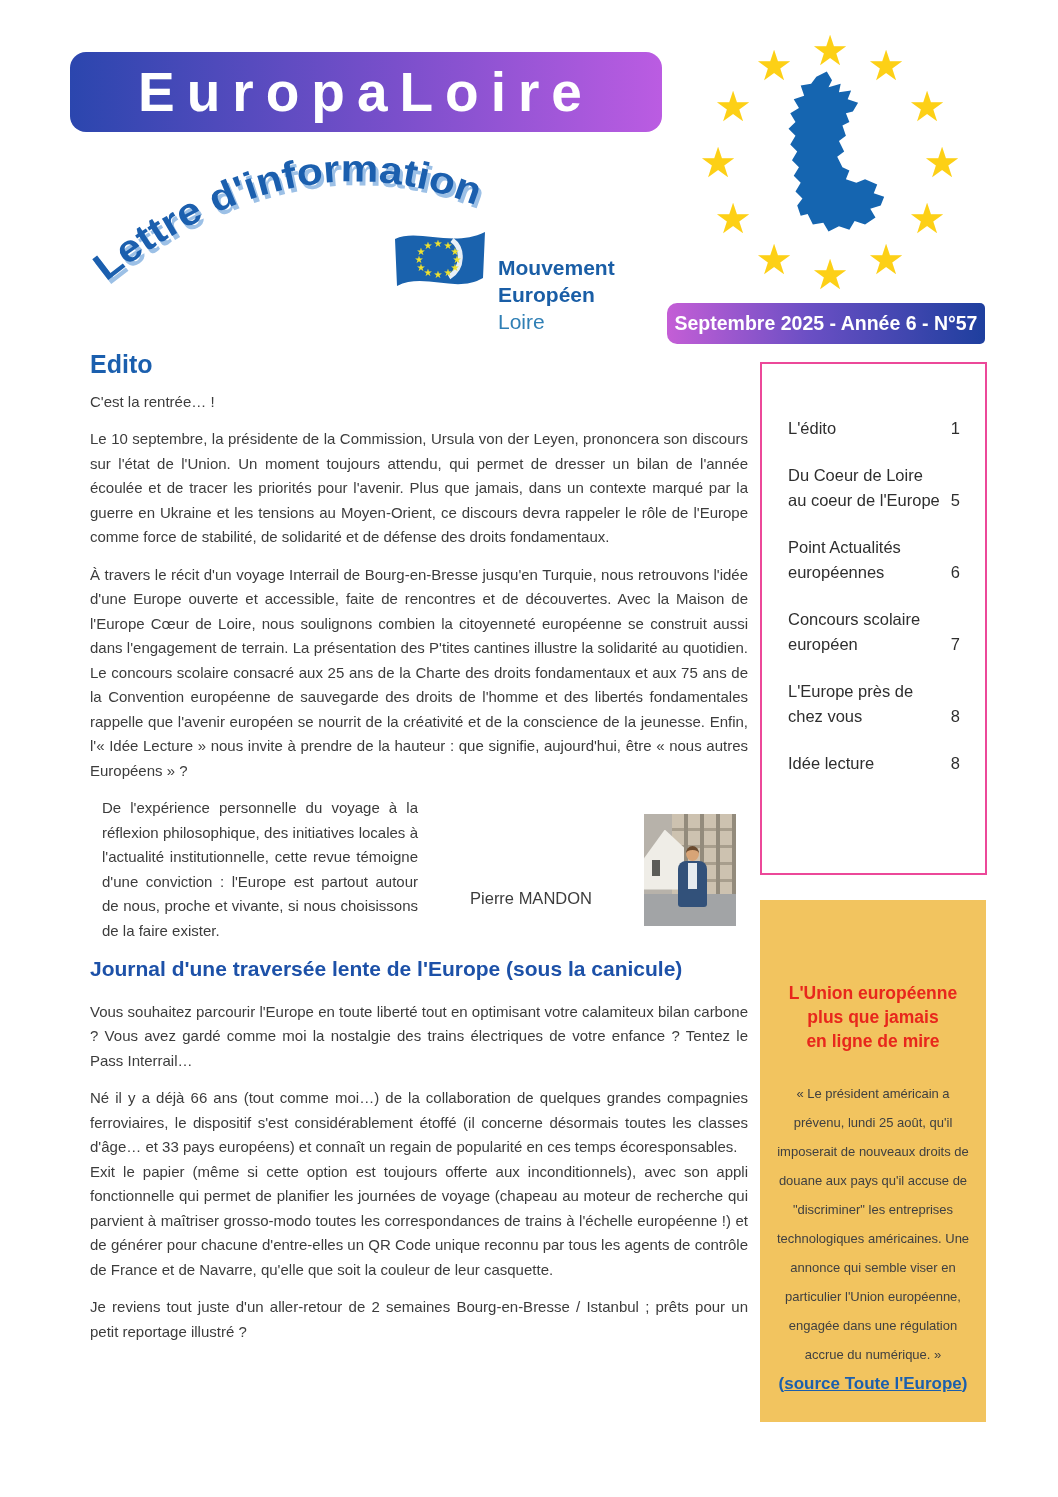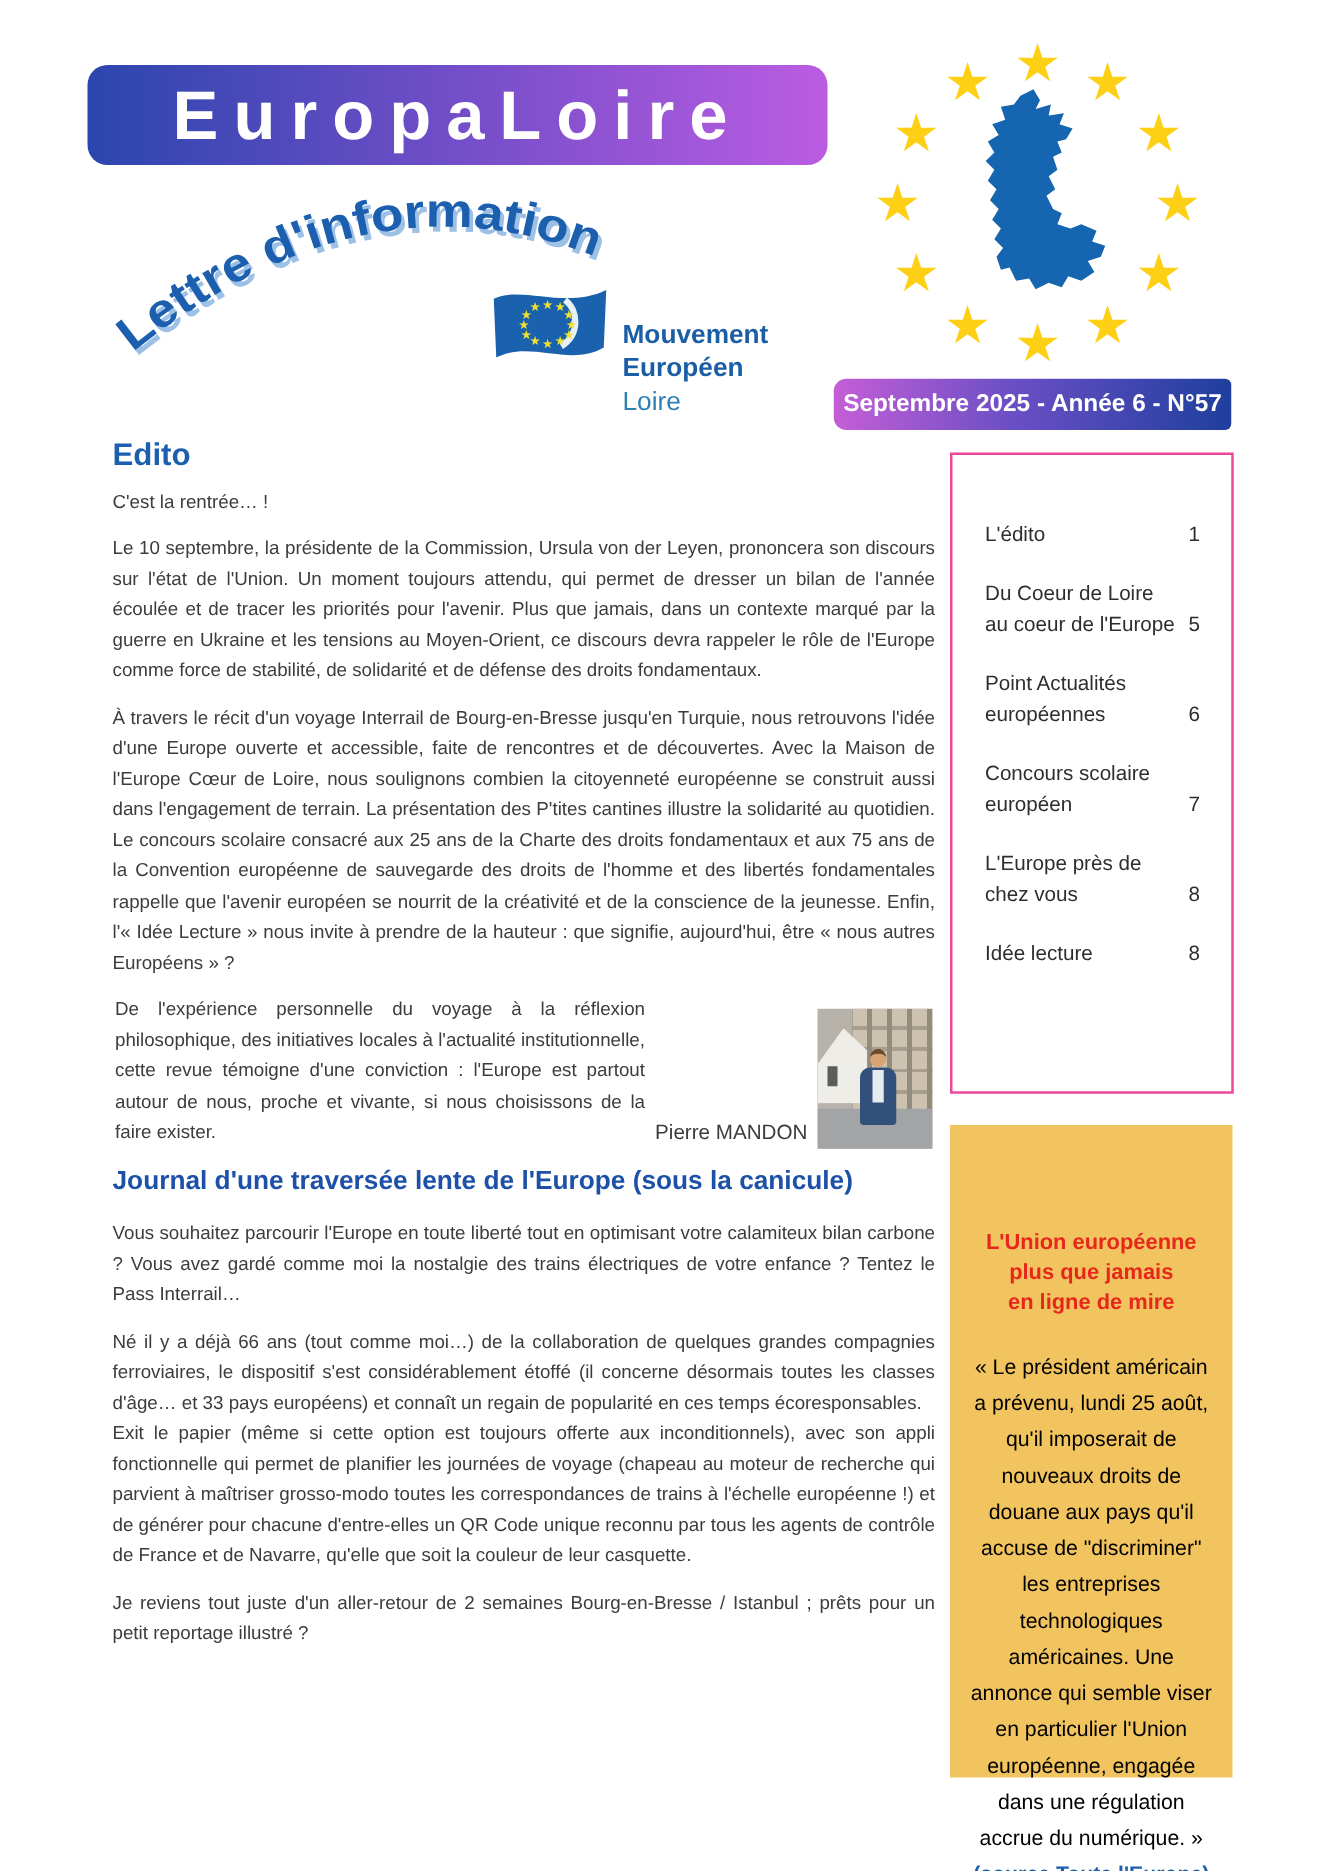"De l'expérience personnelle du voyage" .author-row { align-items: flex-end -> center; gap: none -> 44px; margin: 0 2px 14px -> 0 12px 14px }
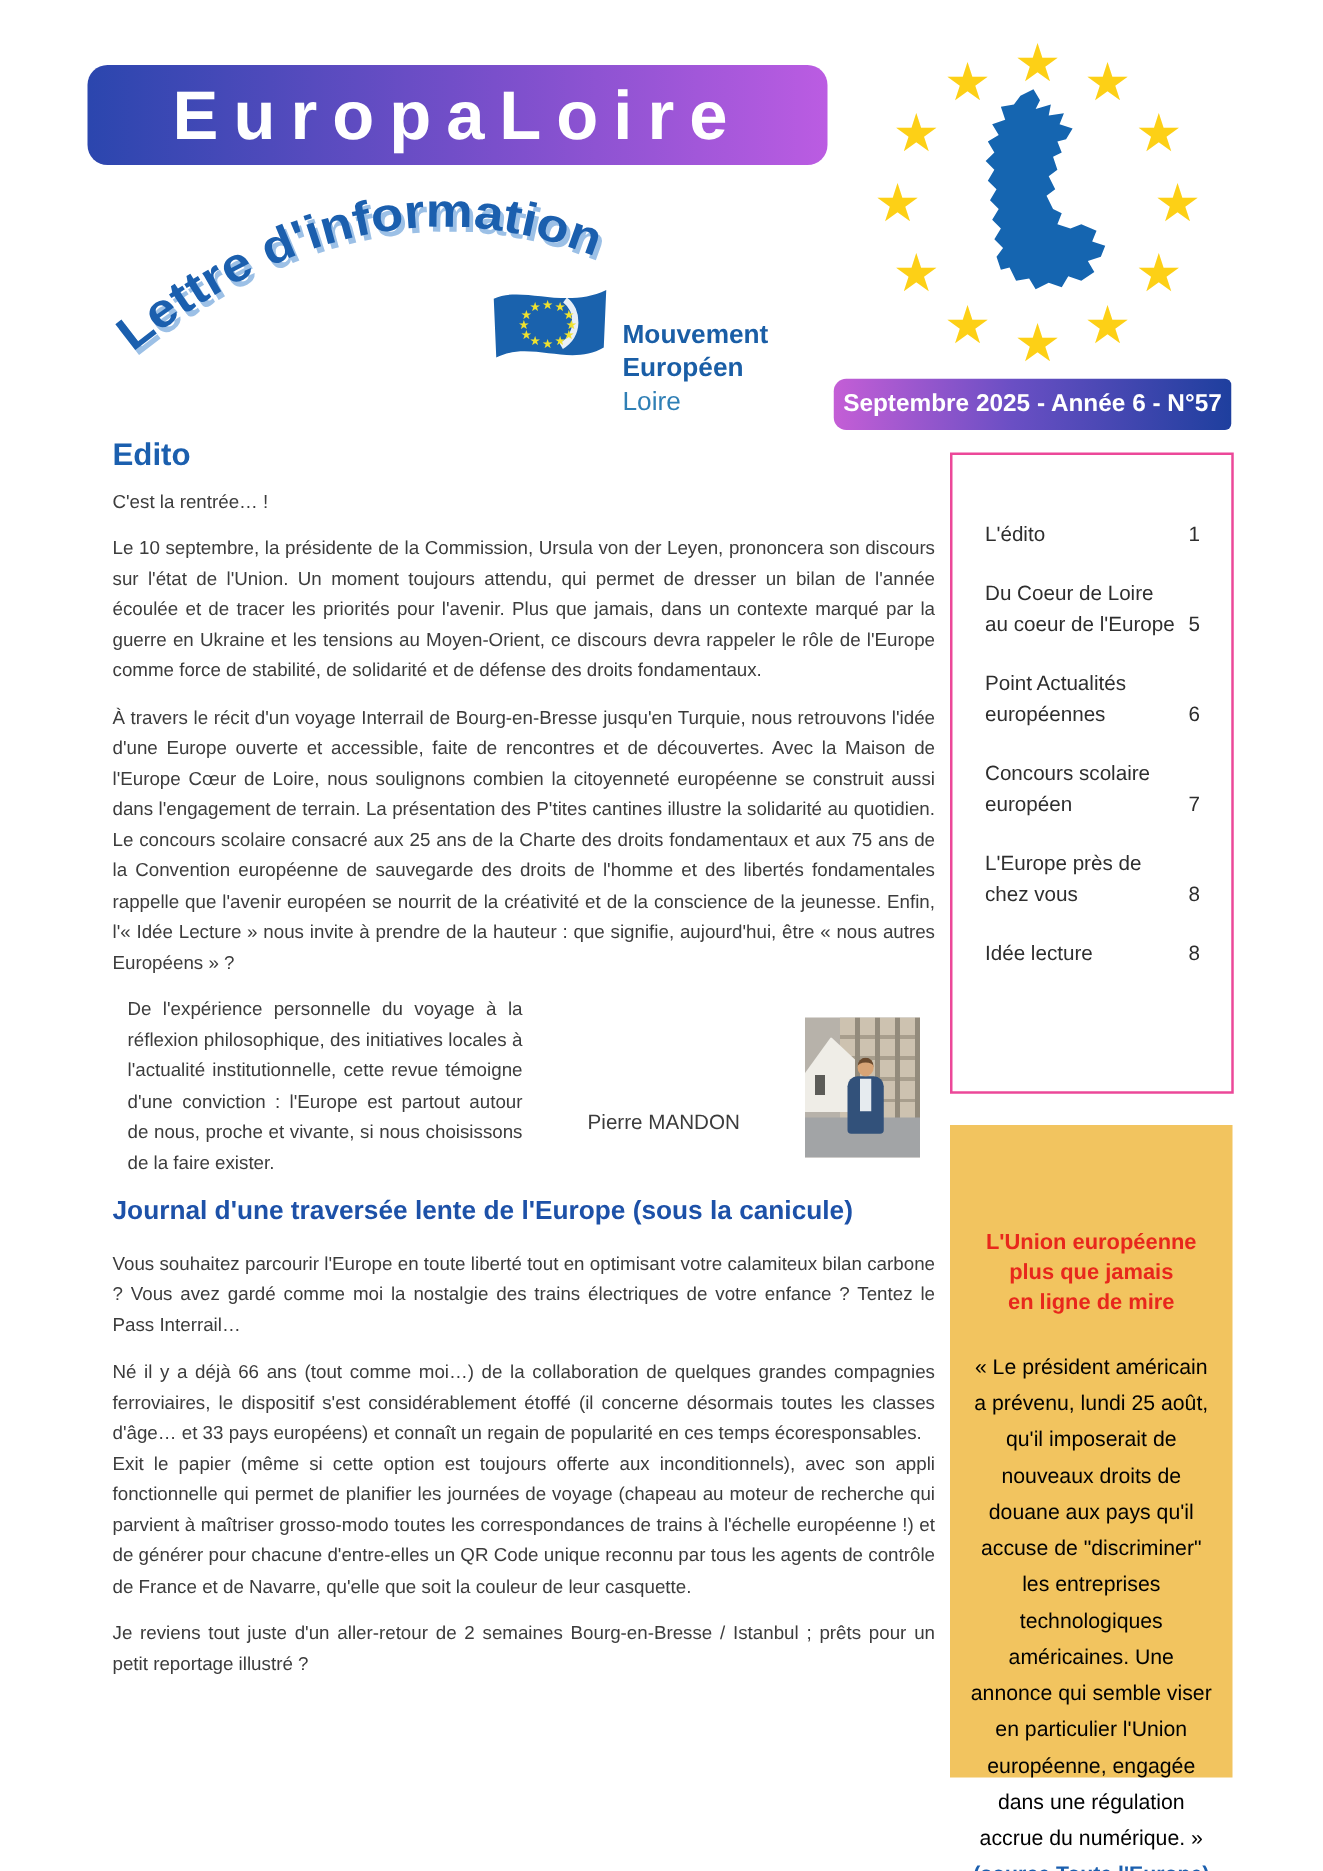"« Le président américain a" .note-quote { color: #000000 -> #404040; font-size: 17px -> 13px }
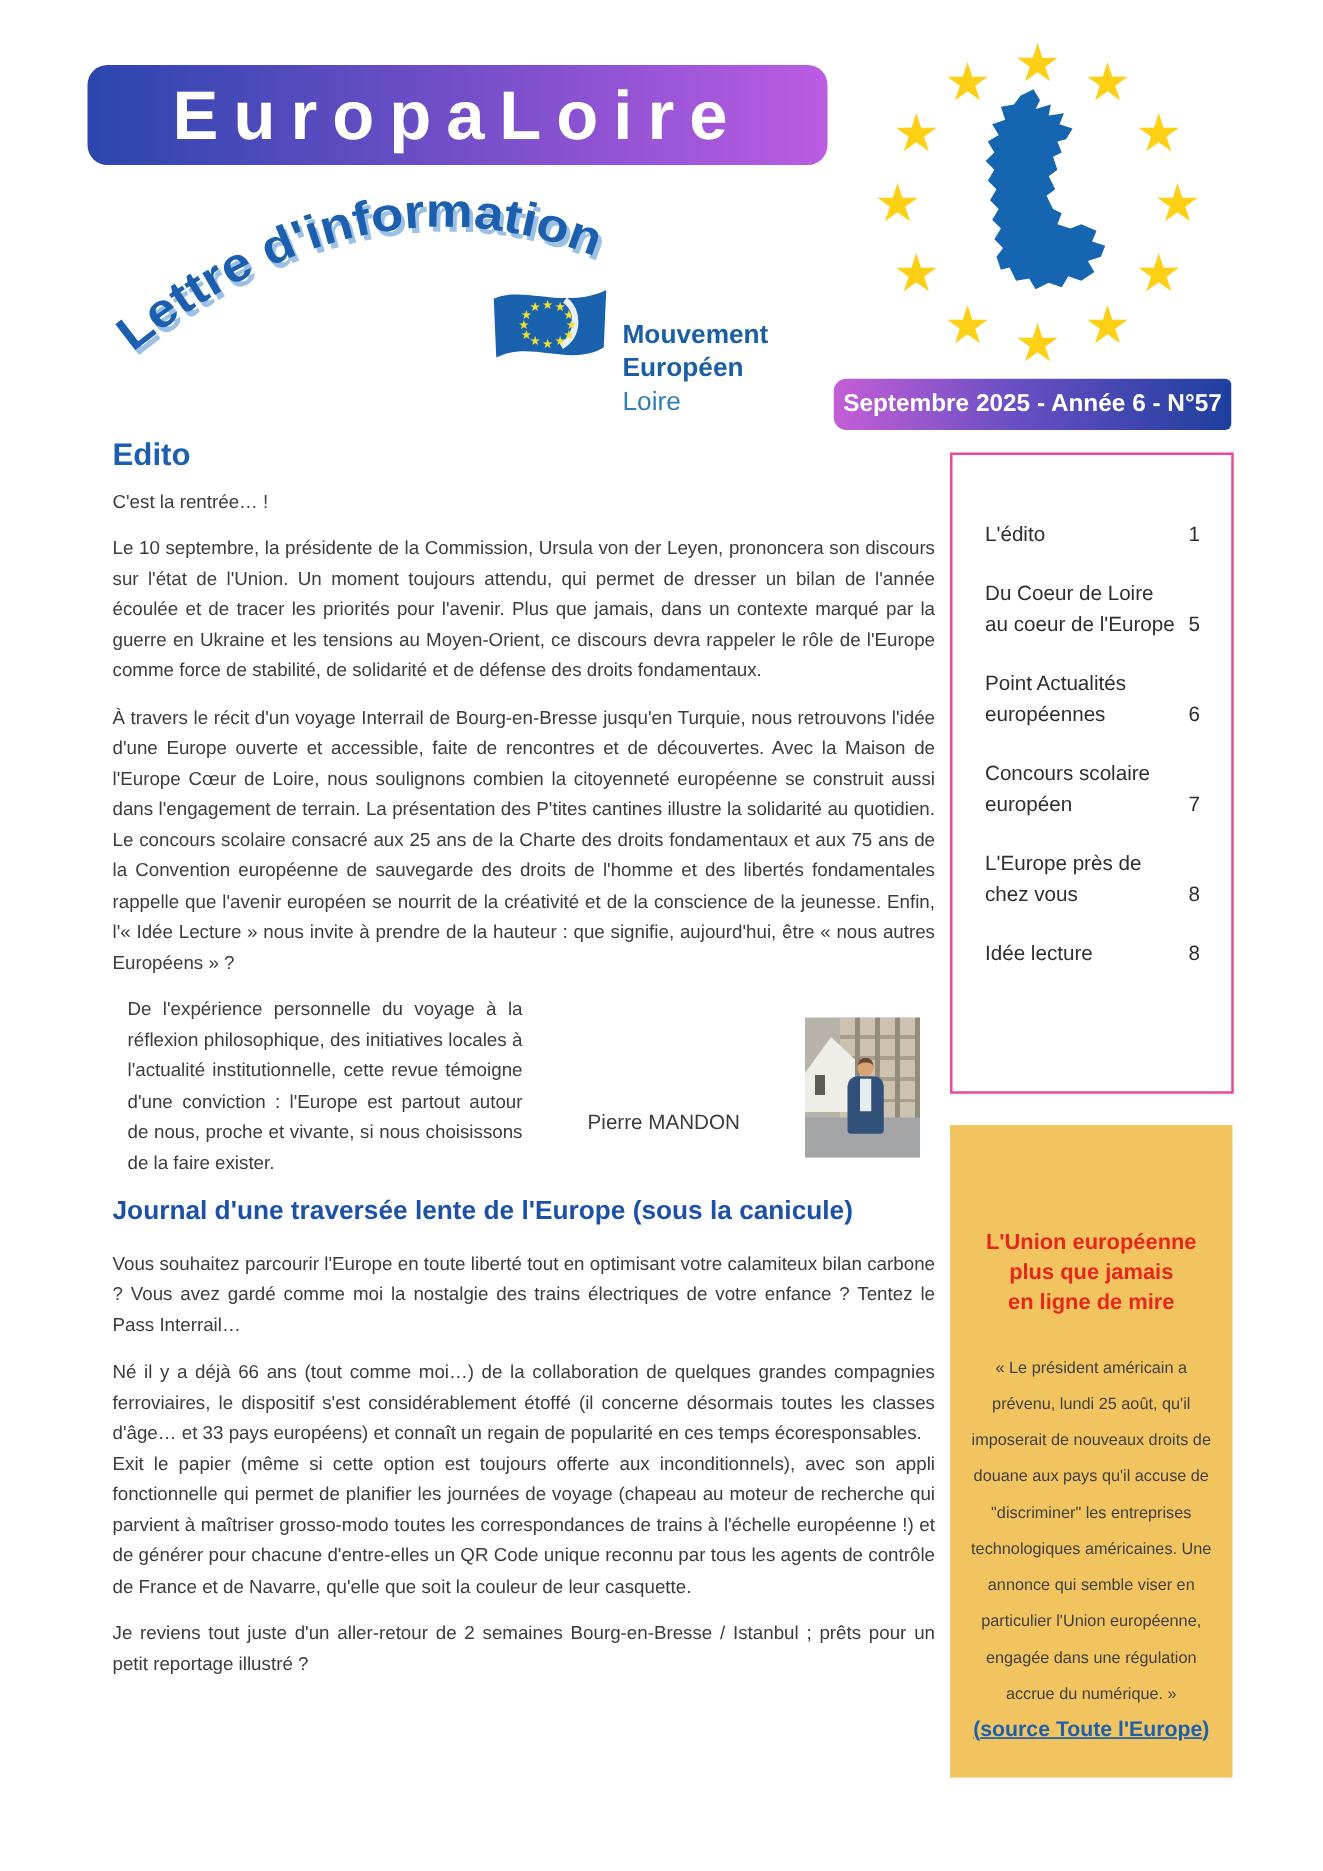"(source Toute l'Europe)" .note-link-line { text-decoration: underline -> none }
